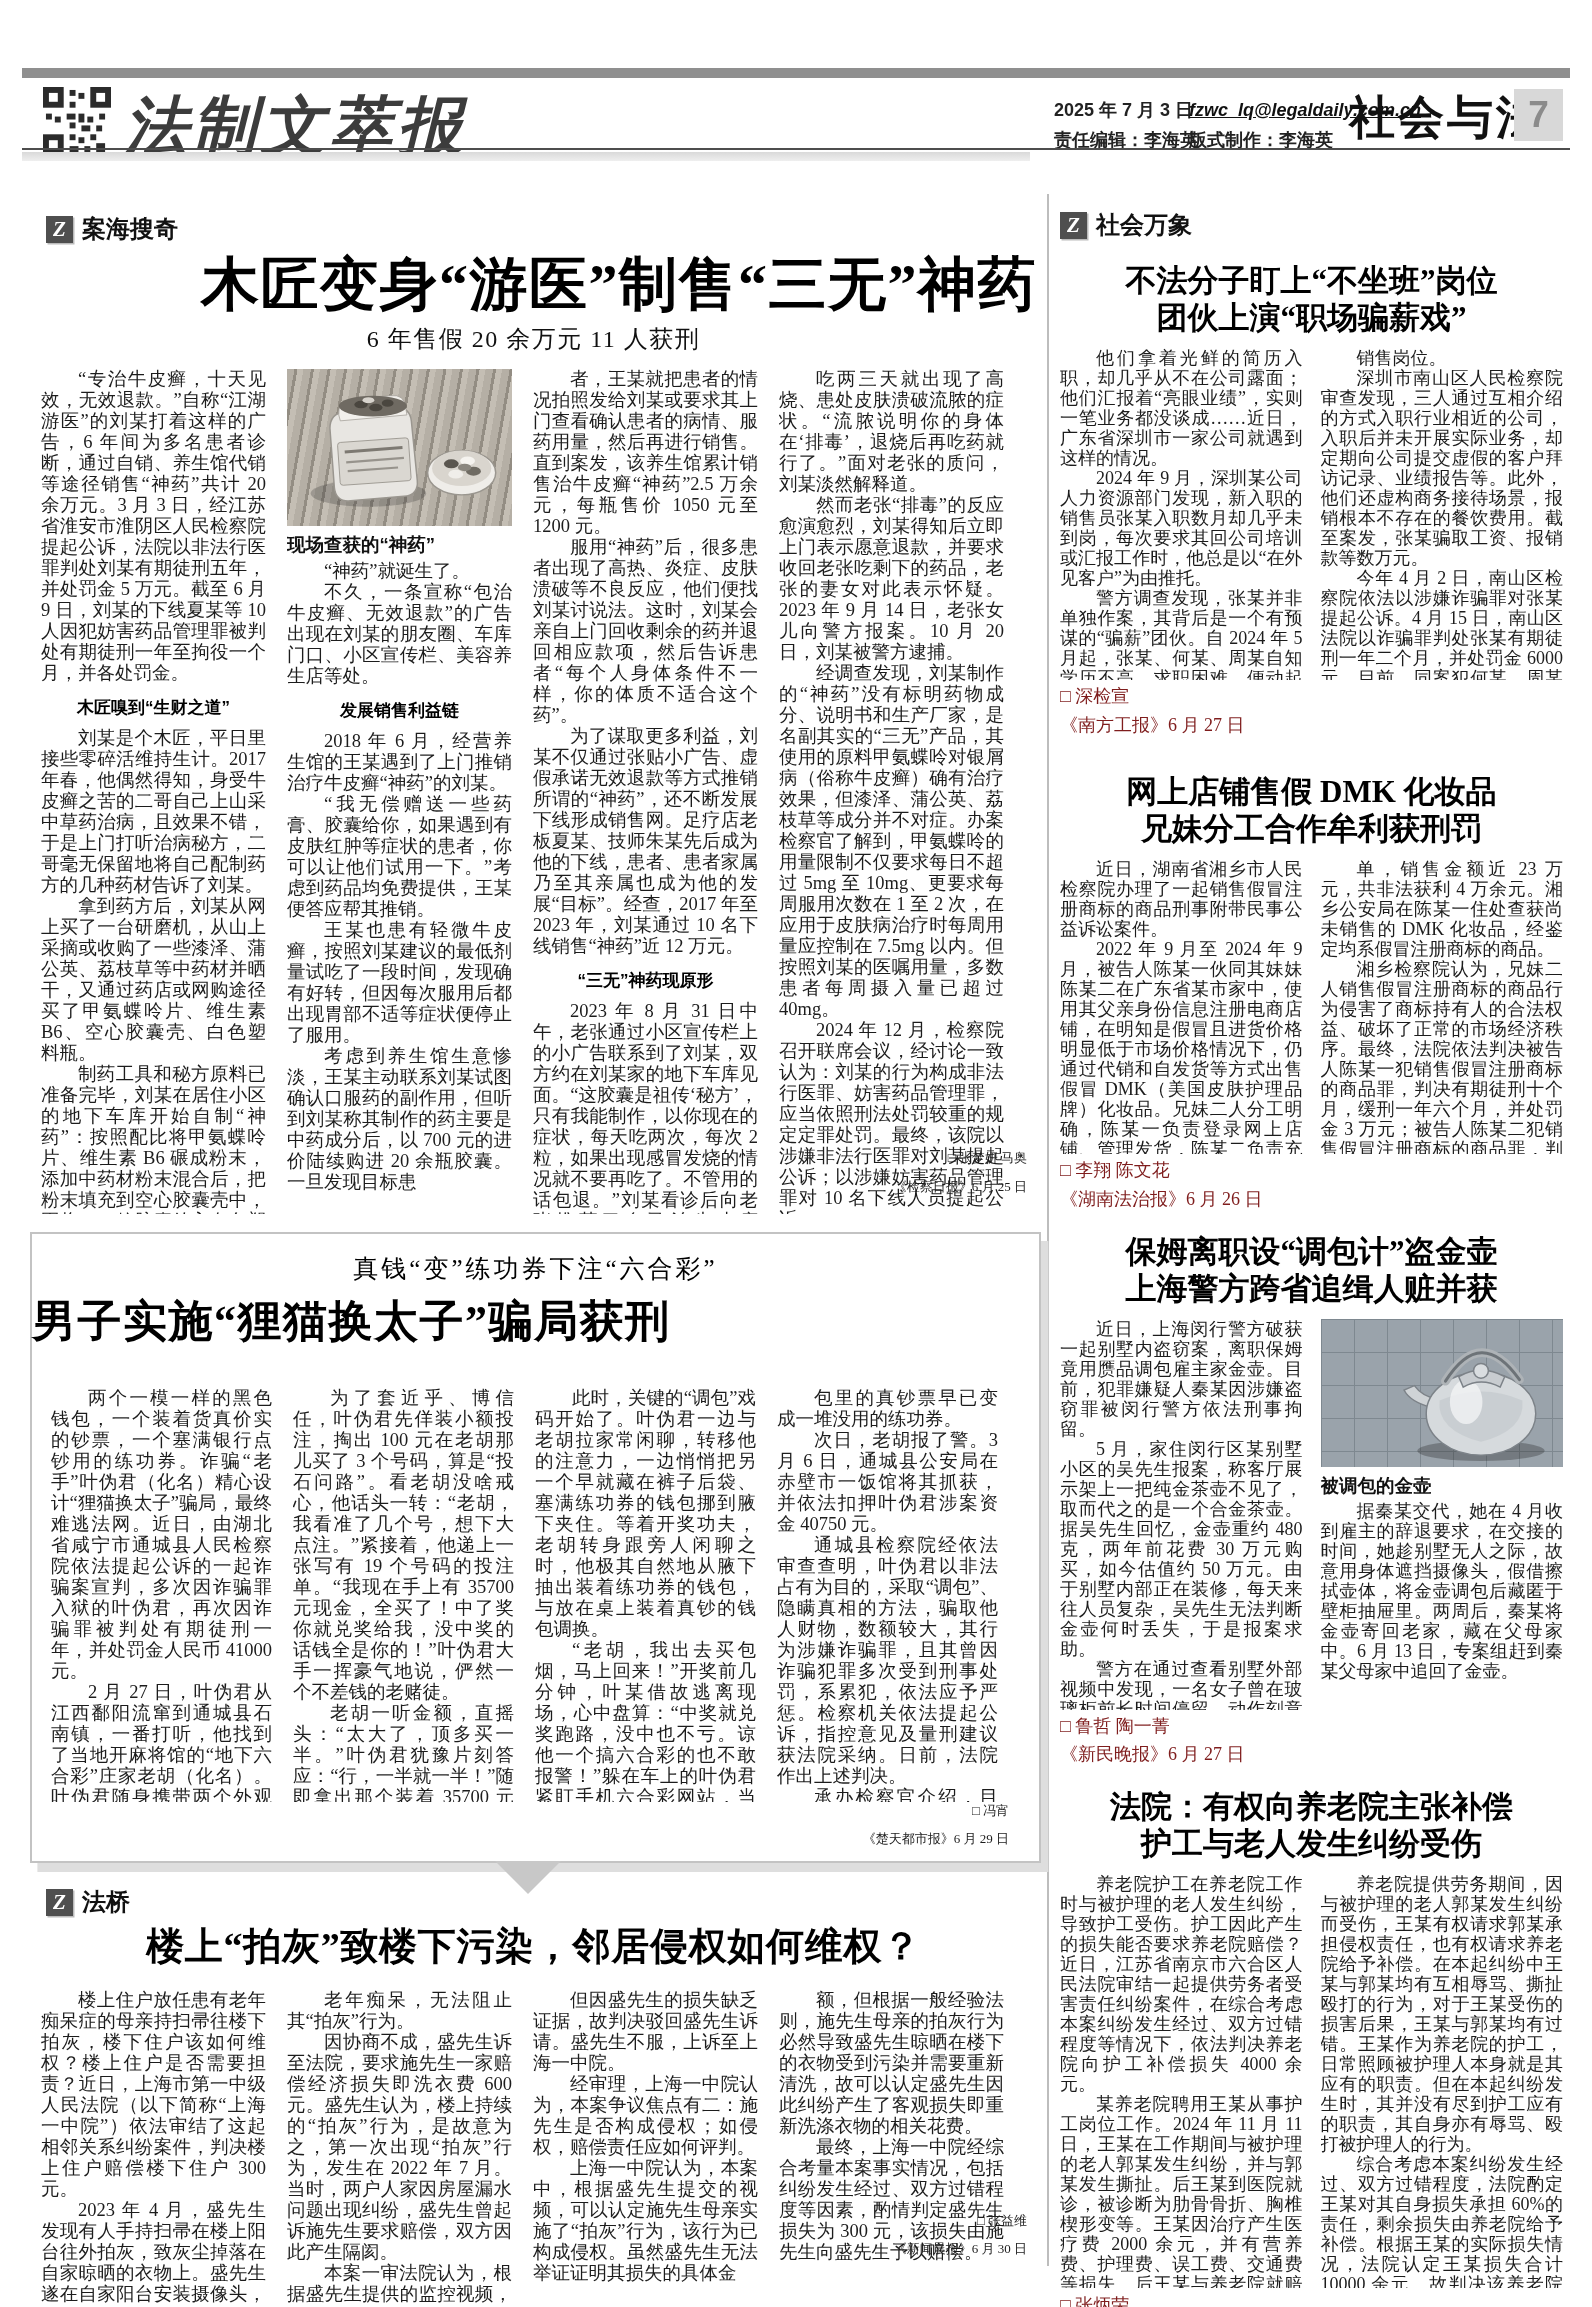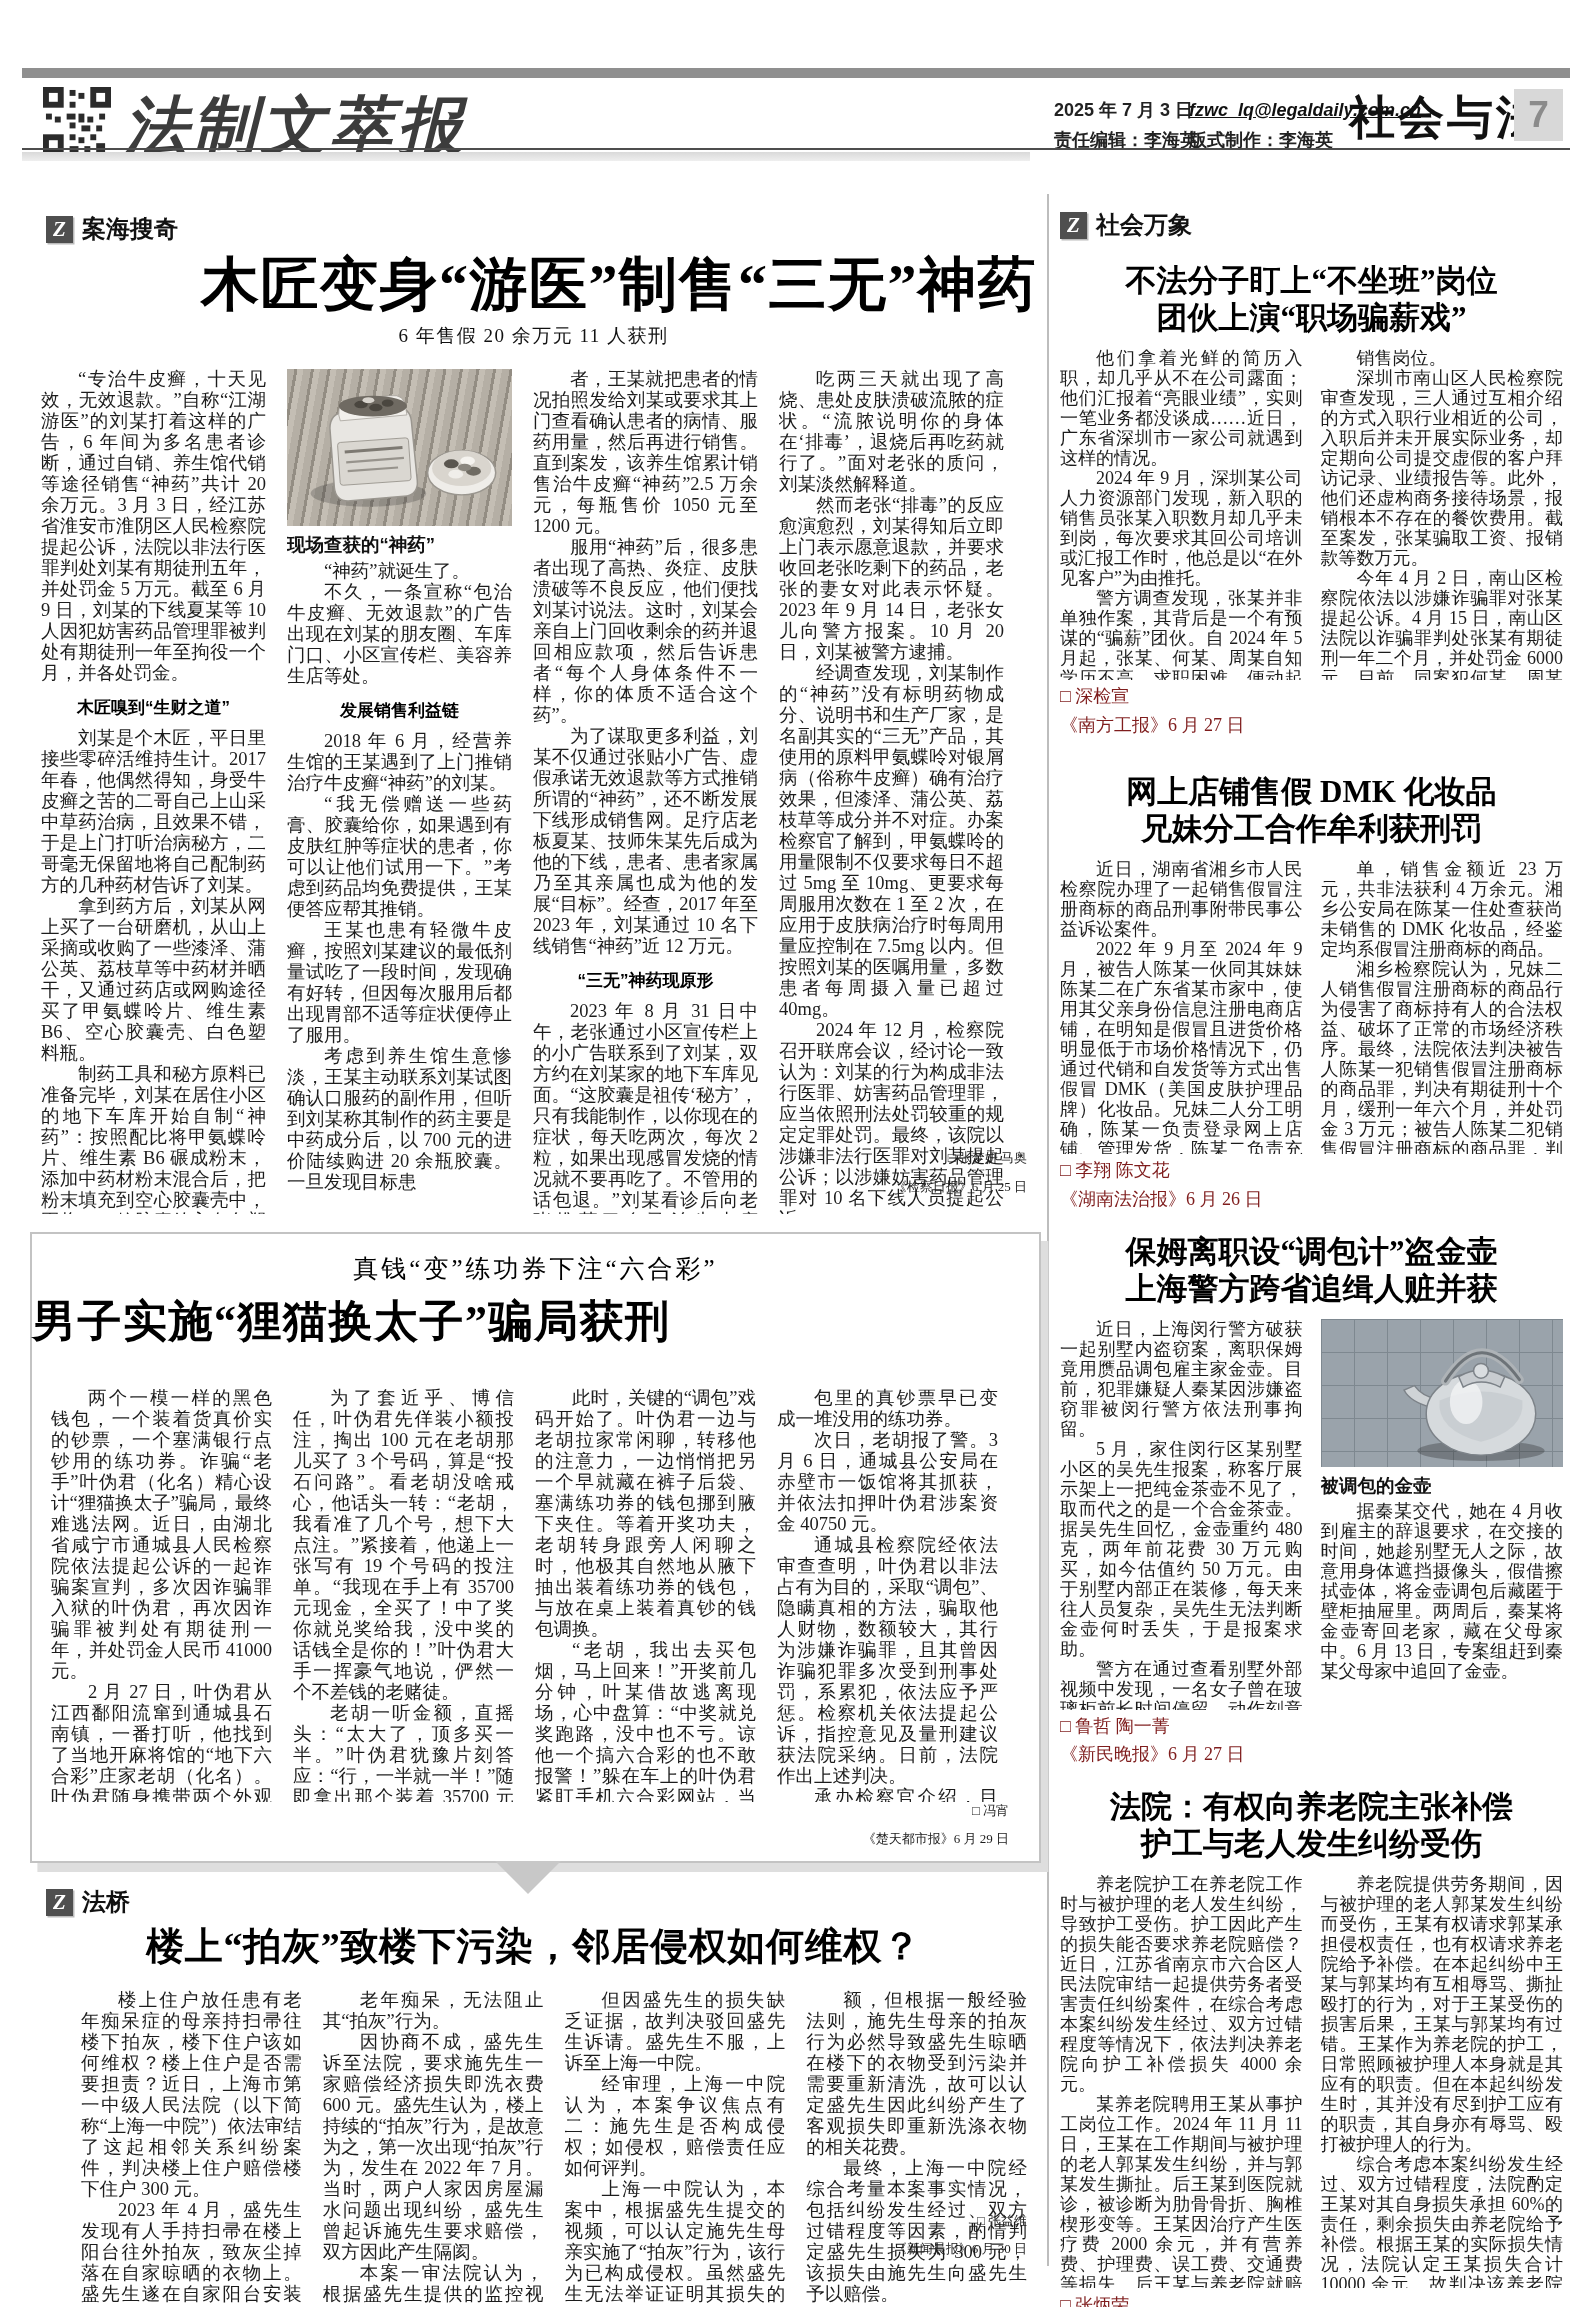"6 年售假 20 余万元 11" .main-sub { font-size: 19px -> 24px }
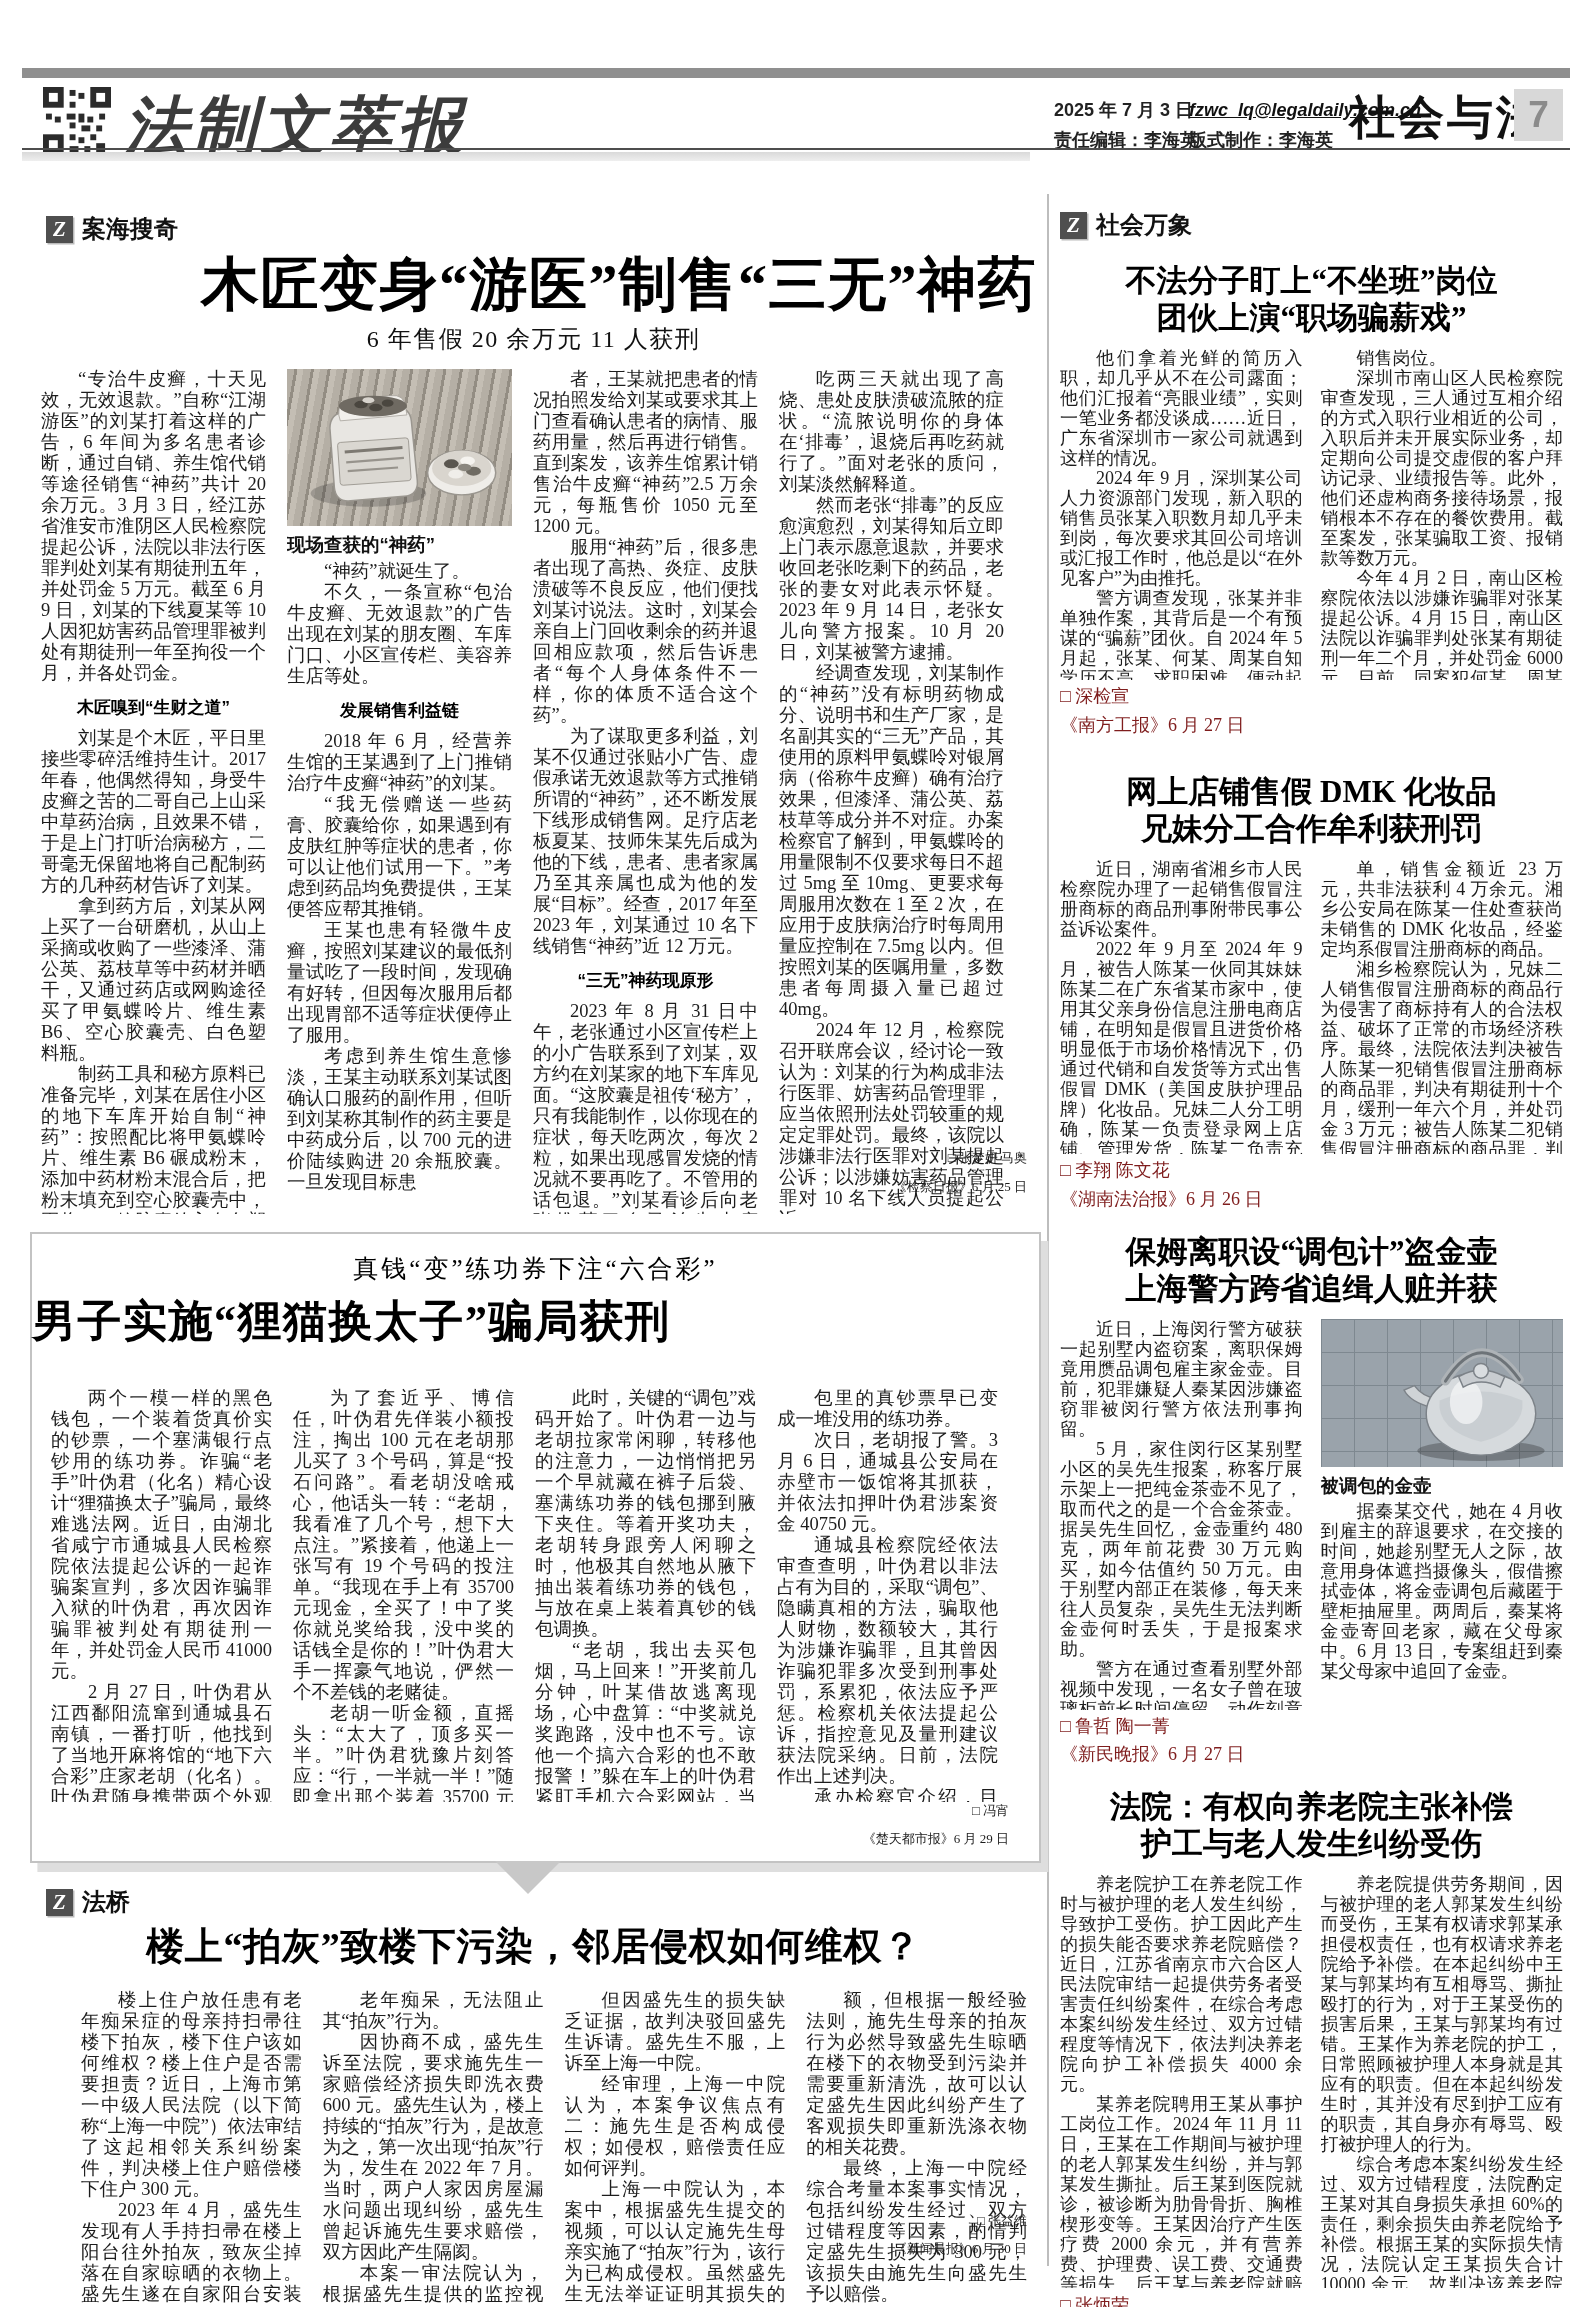"楼上住户放任患有老年痴呆症的母亲持扫帚往楼下拍灰，楼下住户该如何维权？楼上住户是" div.col { margin-left: 40px -> none }
